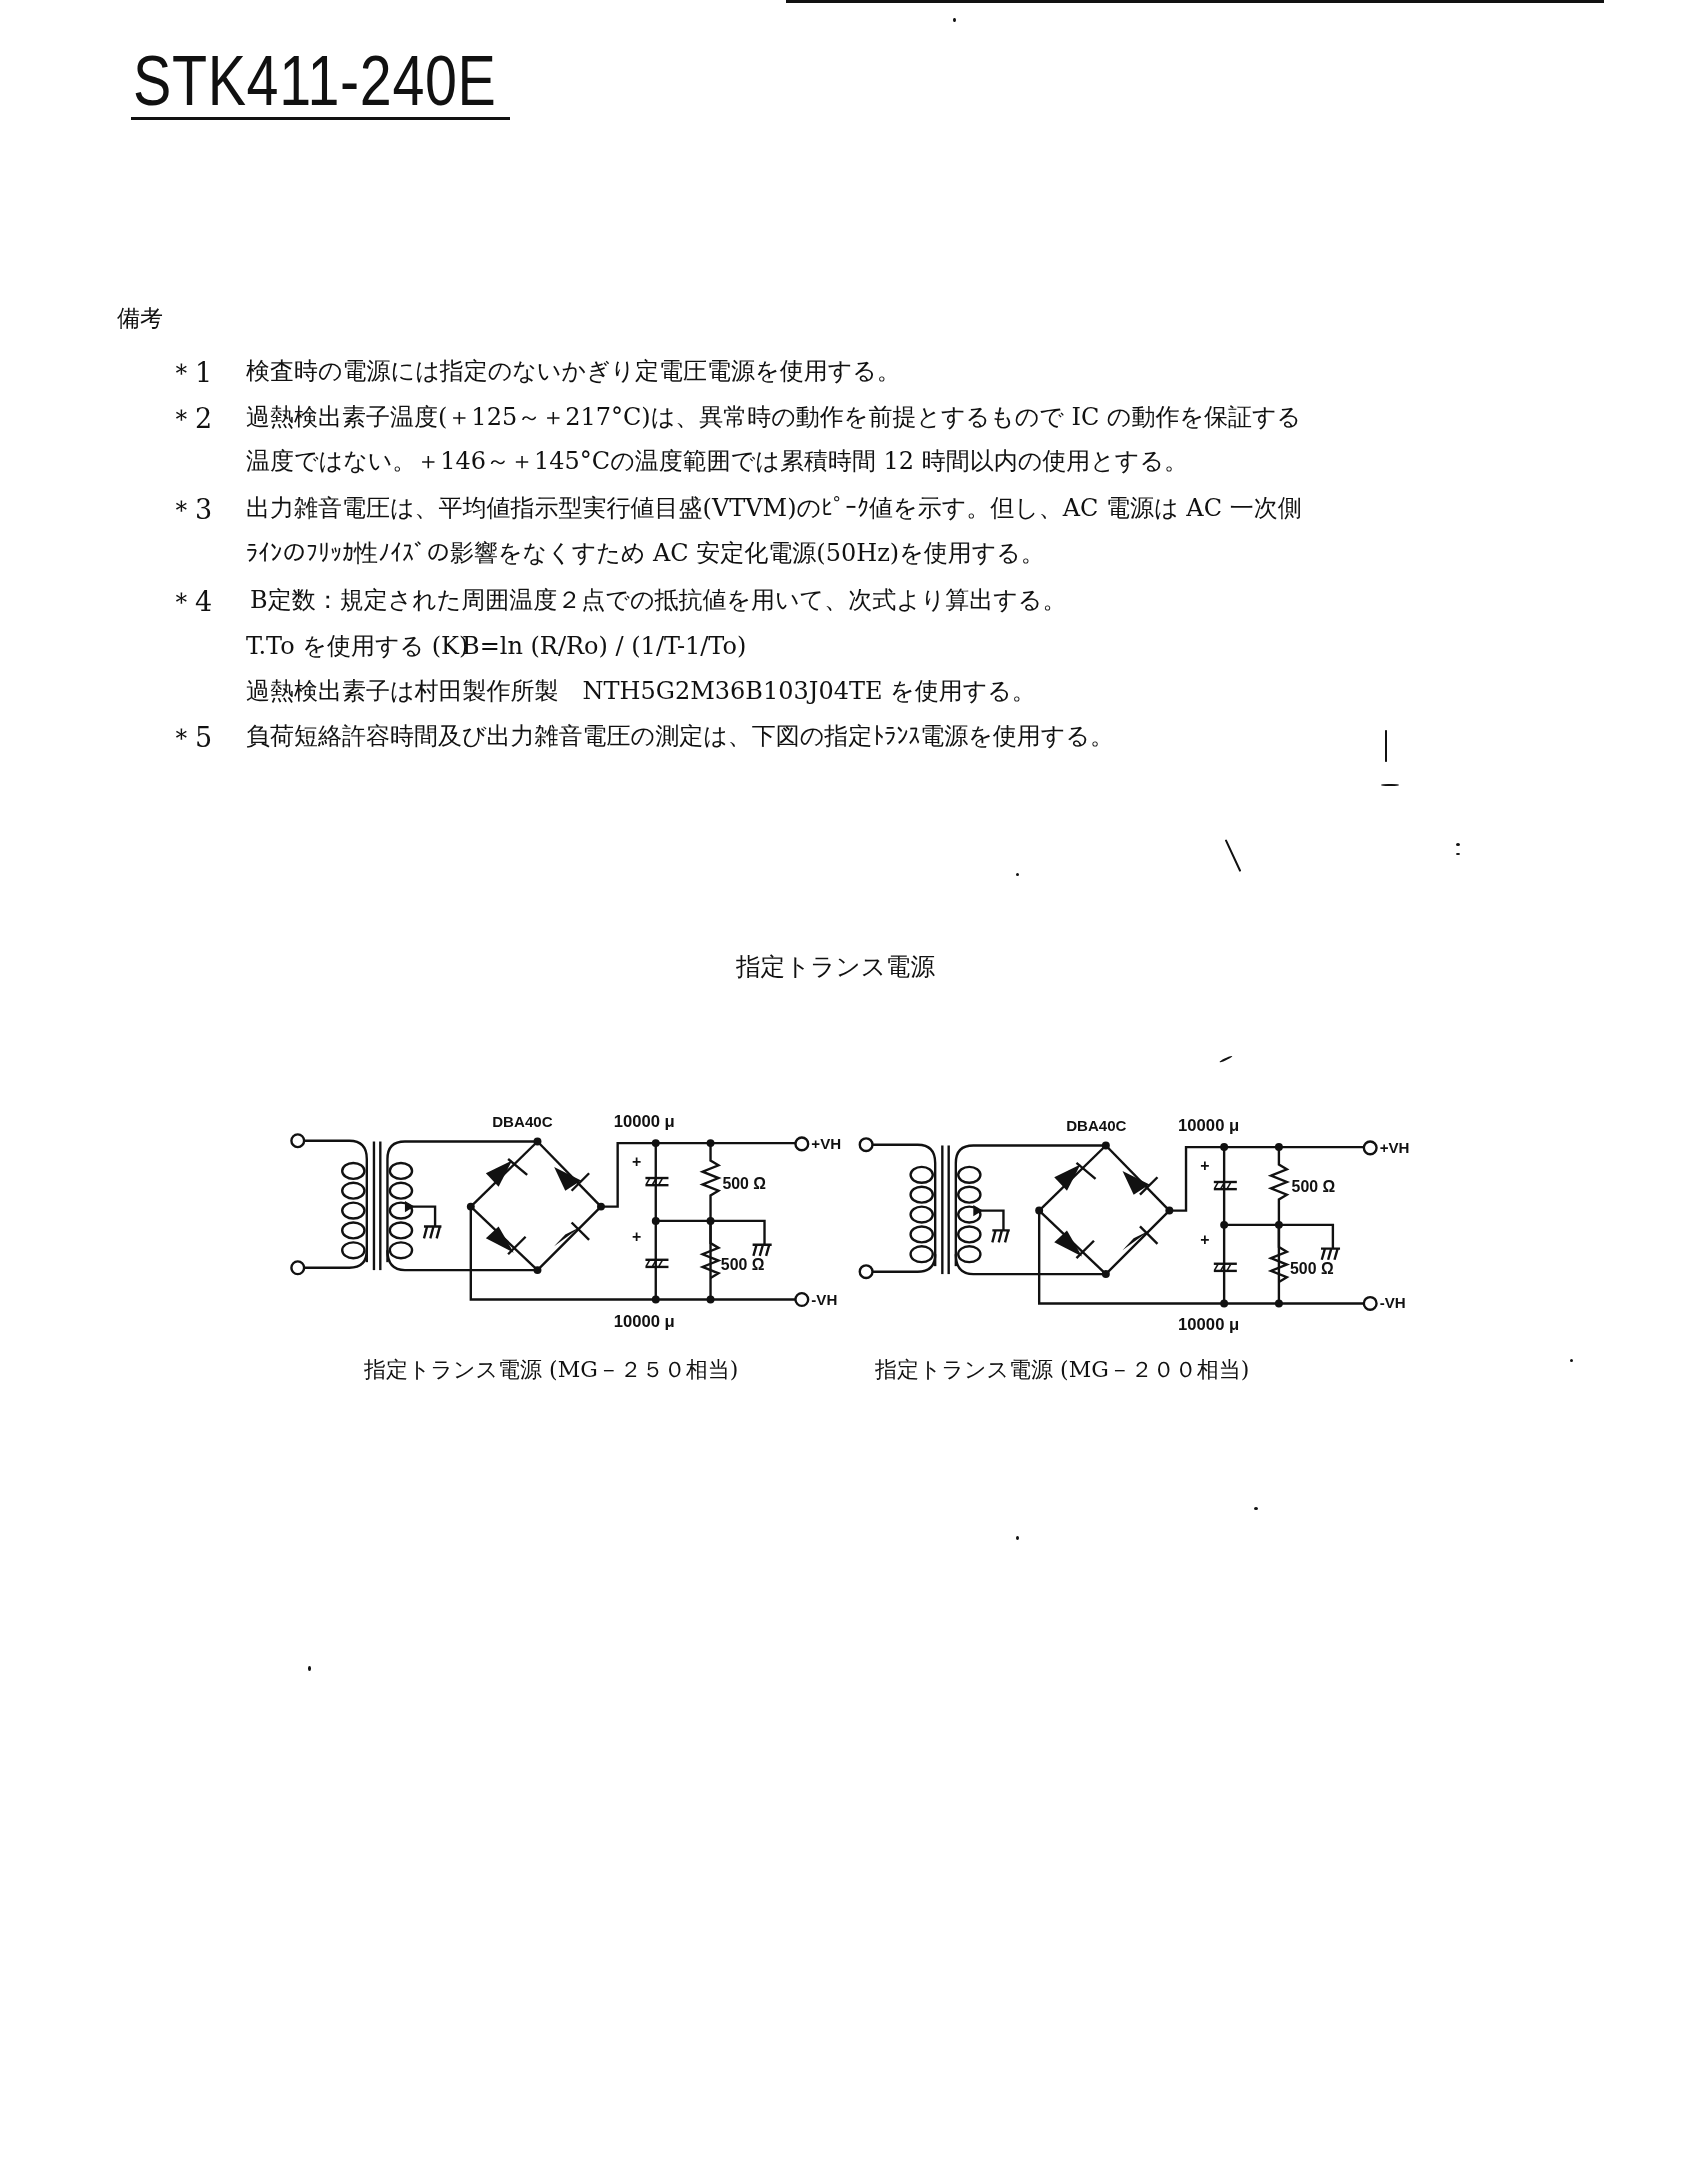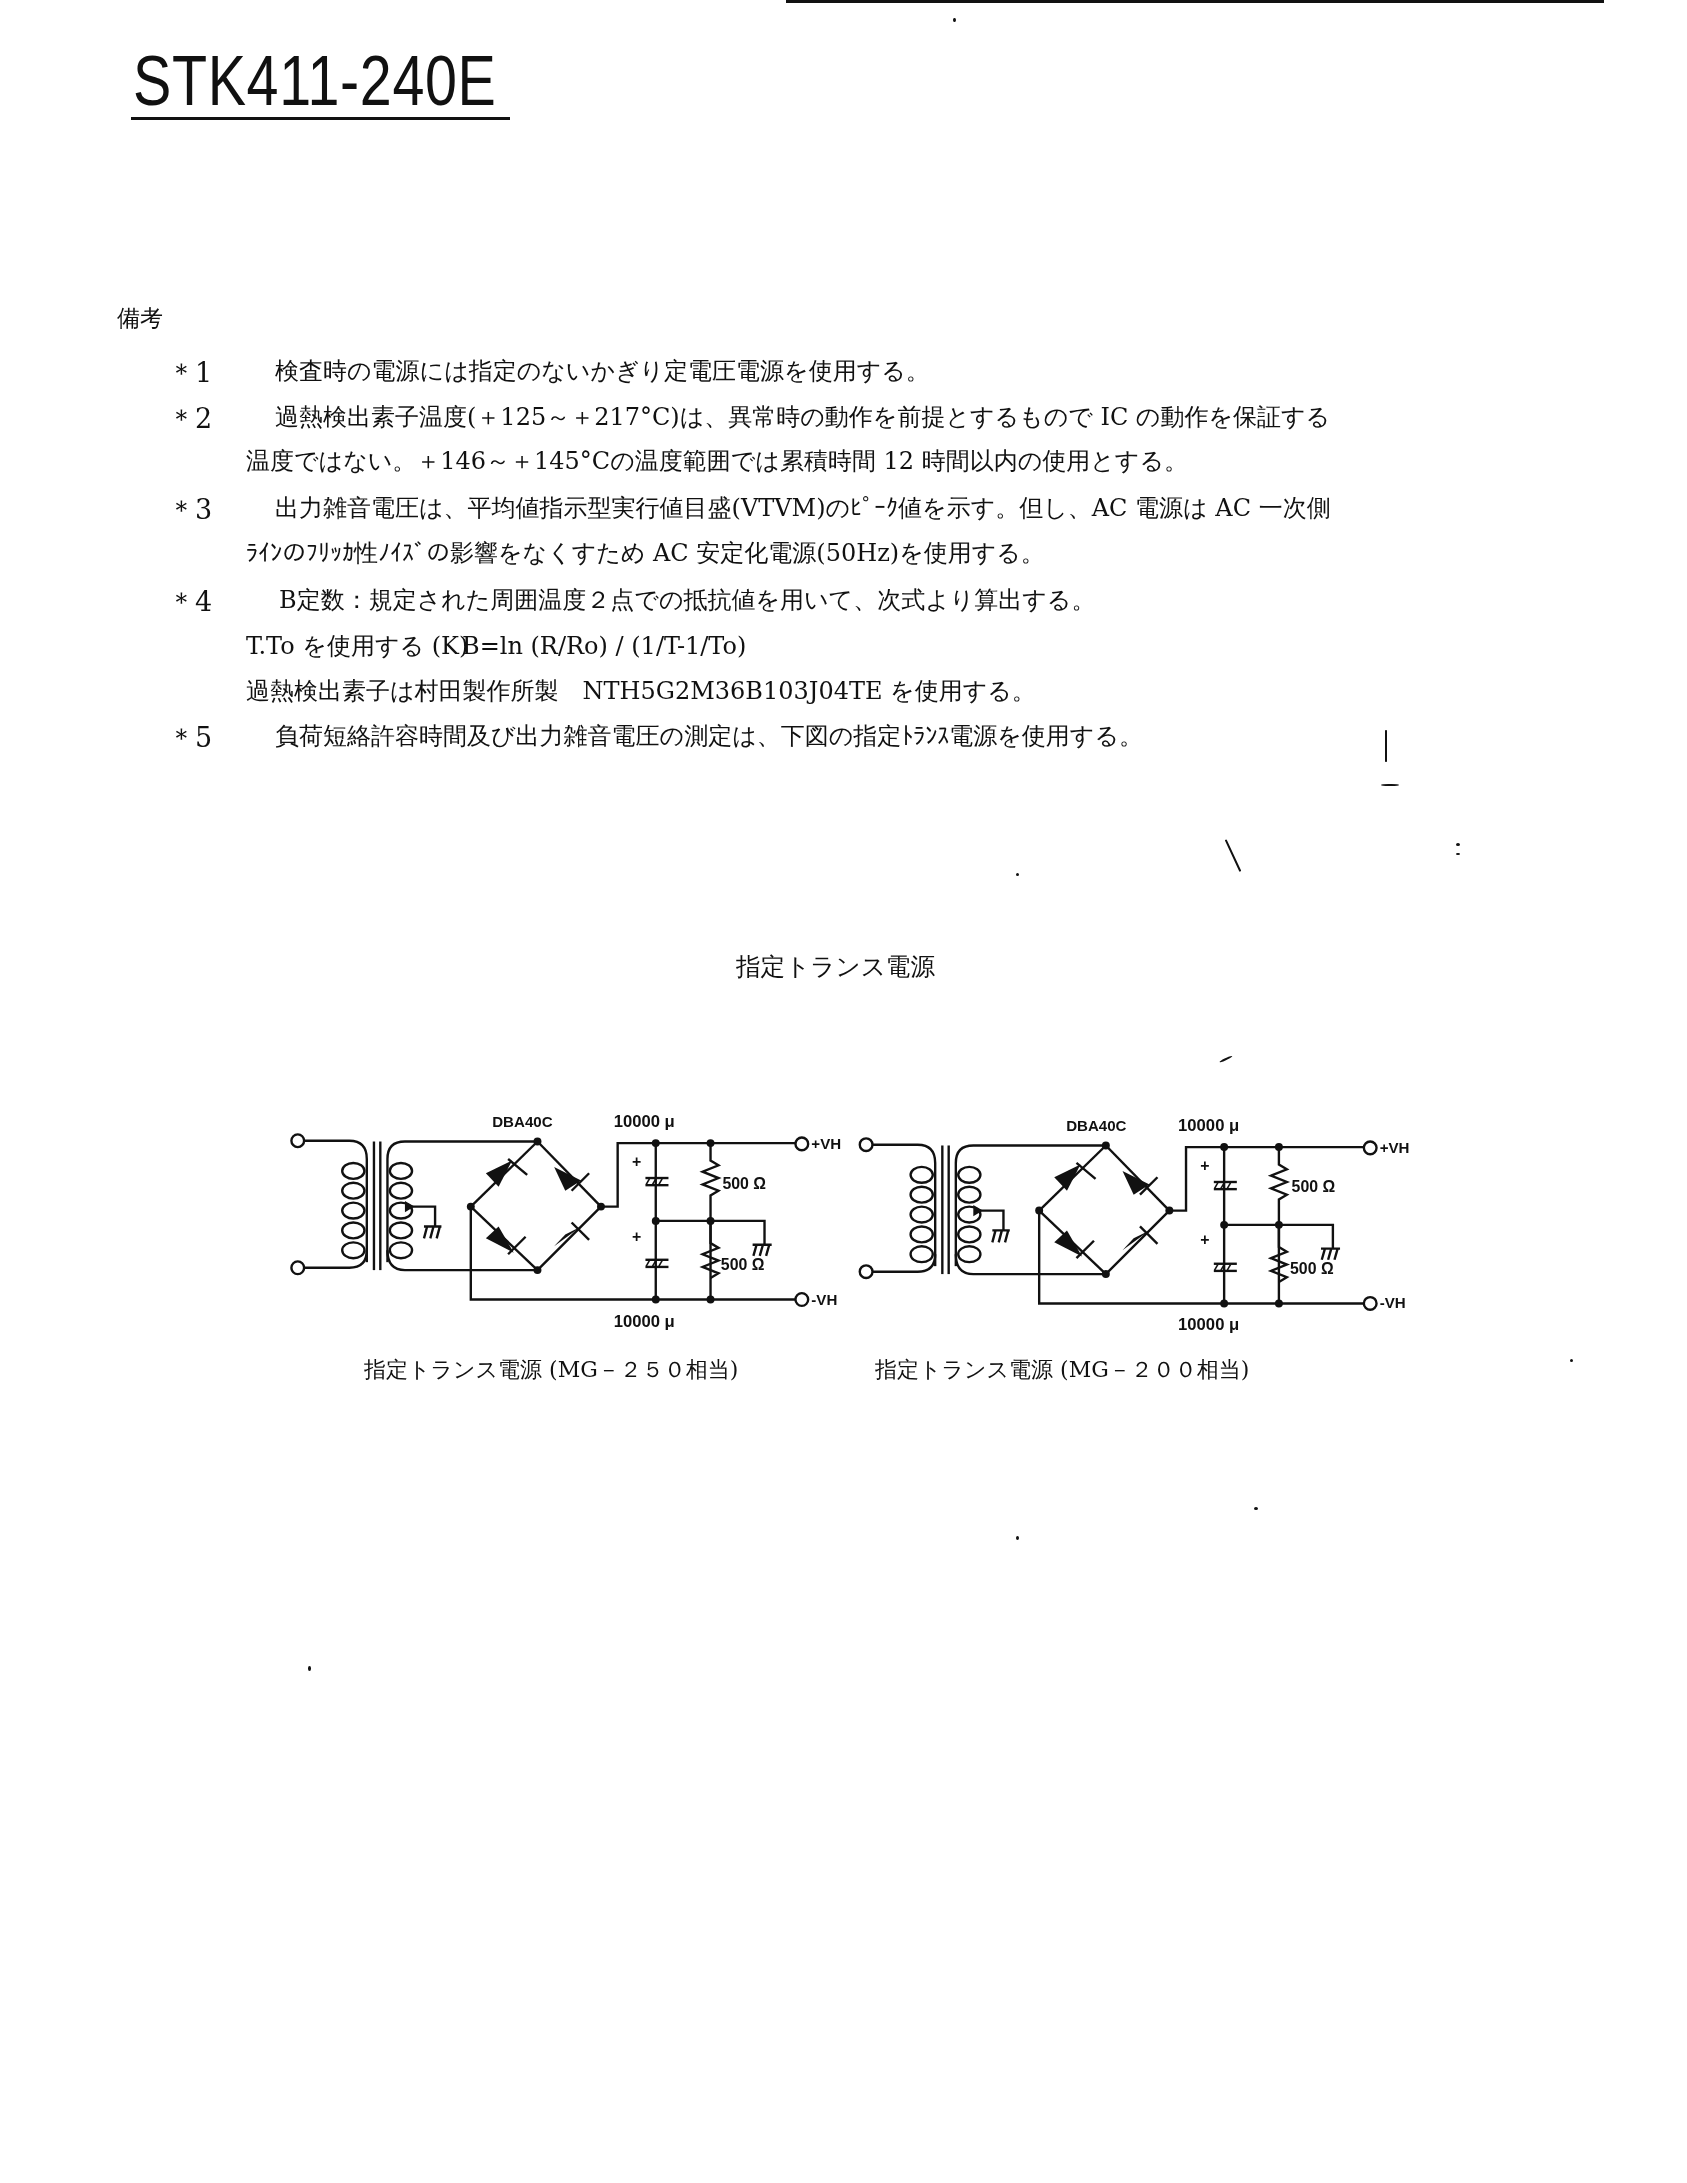"検査時の電源には指定のないかぎり定電圧電源を使用する。" .note .text { margin-left: 29px -> none }
